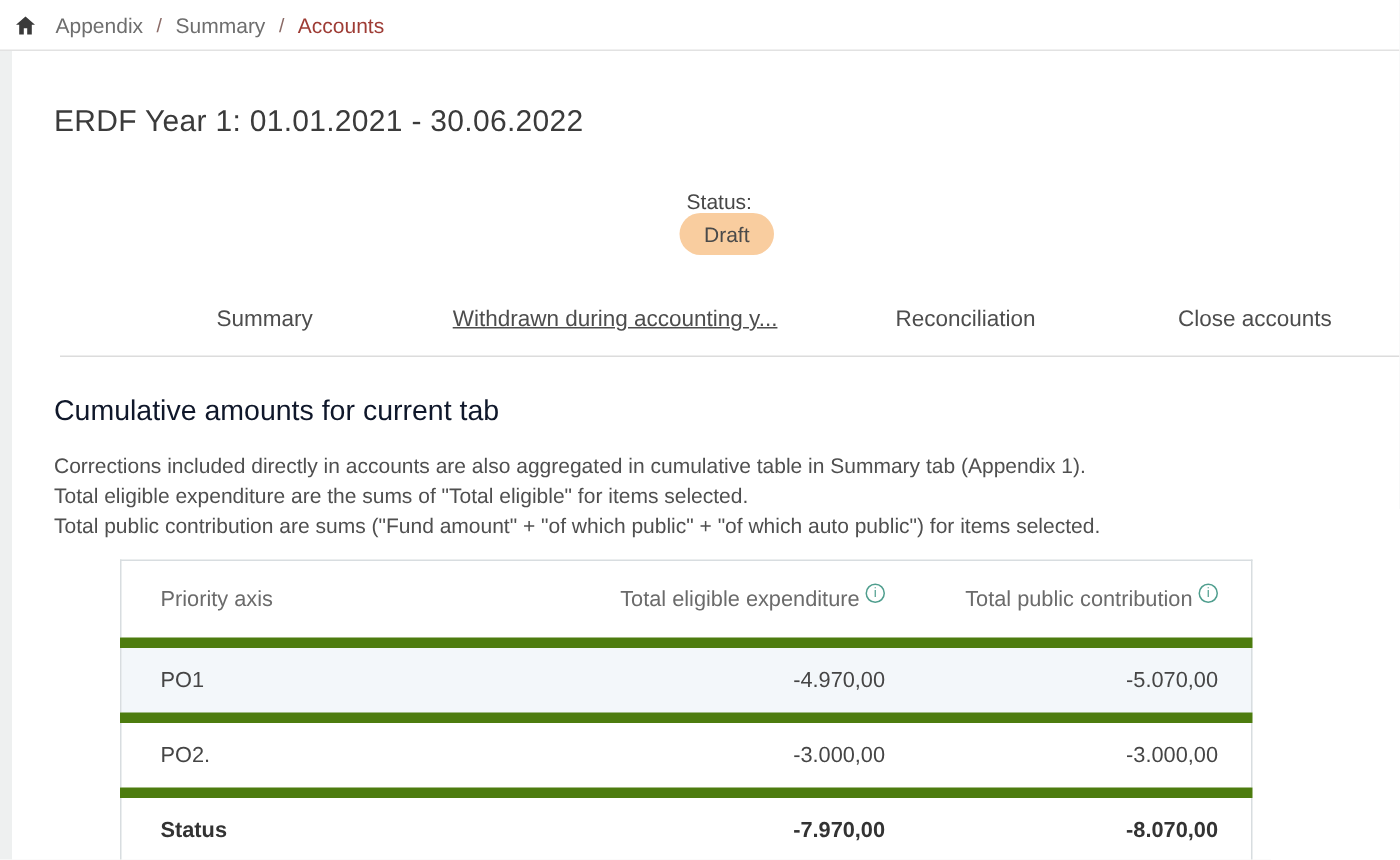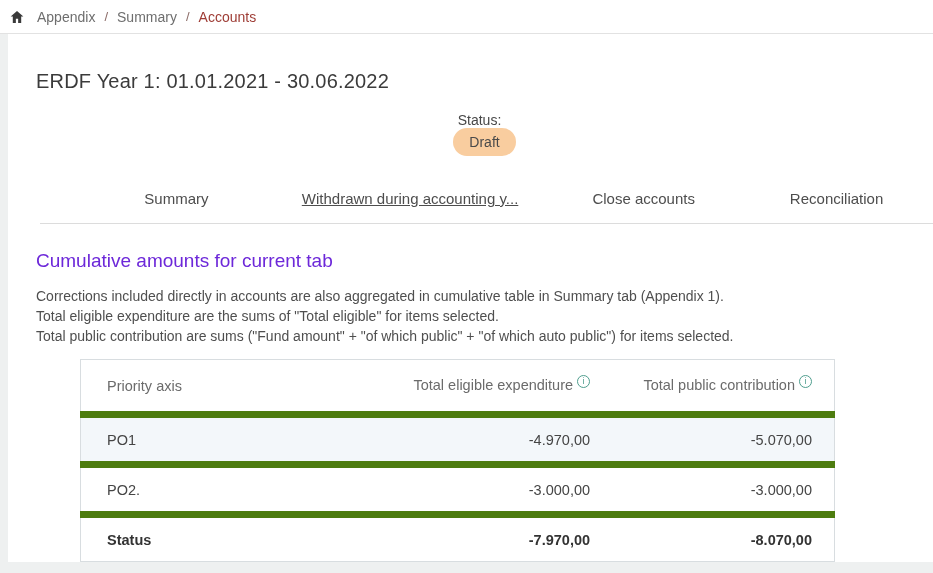"ERDF Year 1: 01.01.2021 -" h1.page-title { margin-bottom: 19px -> 33px }
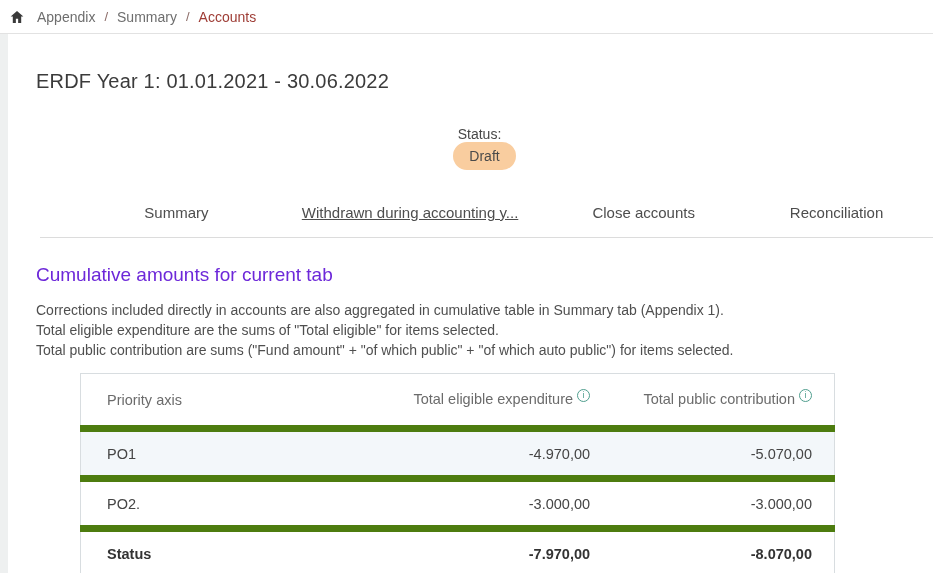"Close accounts" div.tab { order: before "Reconciliation" -> after "Reconciliation" }
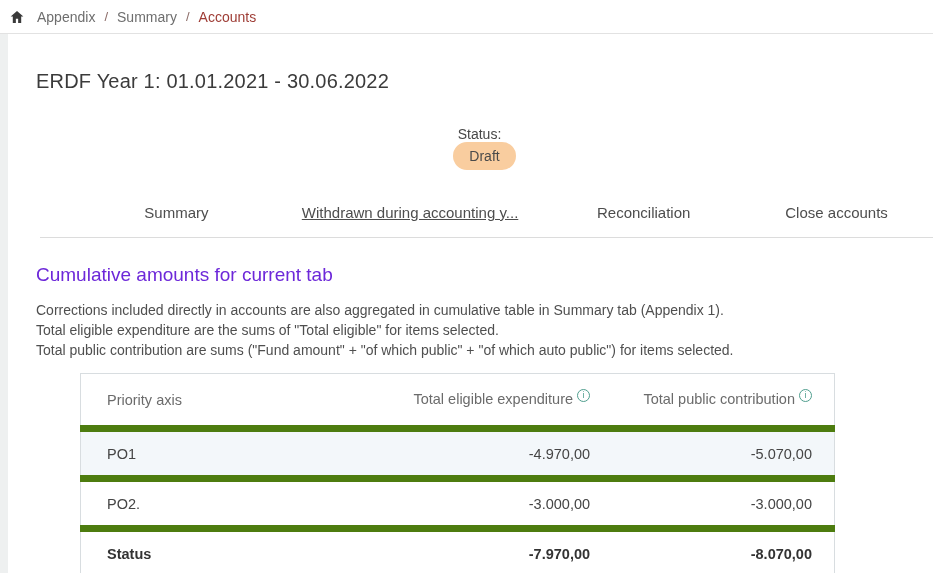"Cumulative amounts for current tab" h2.section-heading { color: #6d28d9 -> #0f172a }
